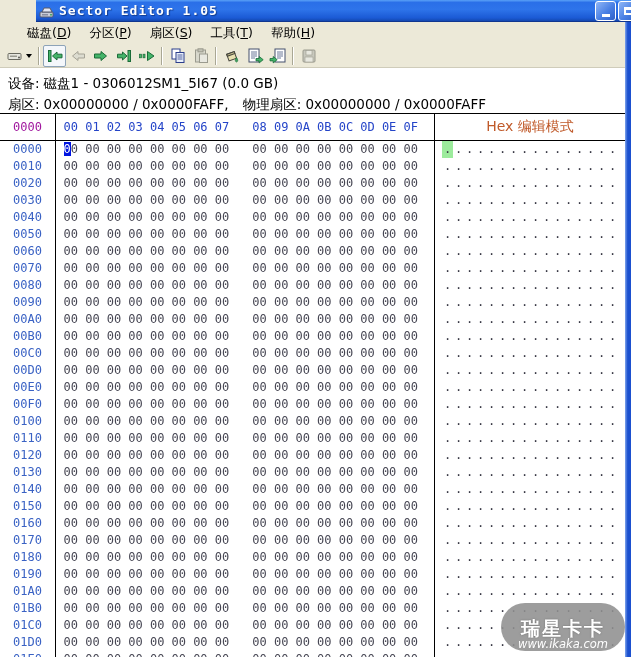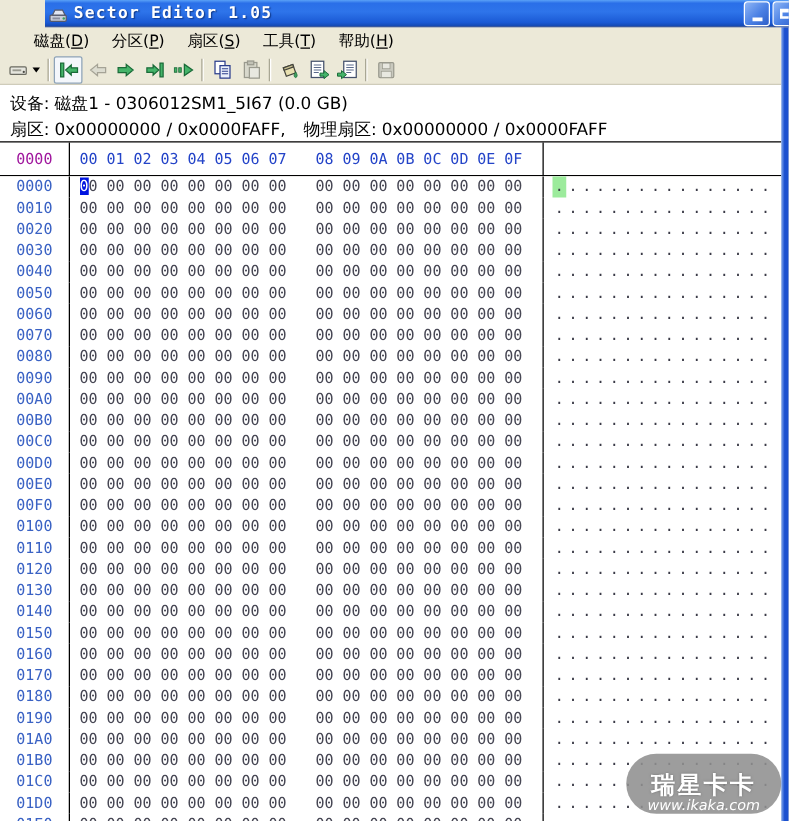"Hex 编辑模式" div.modehead { html: none -> <div>Hex 编辑模式</div> }
